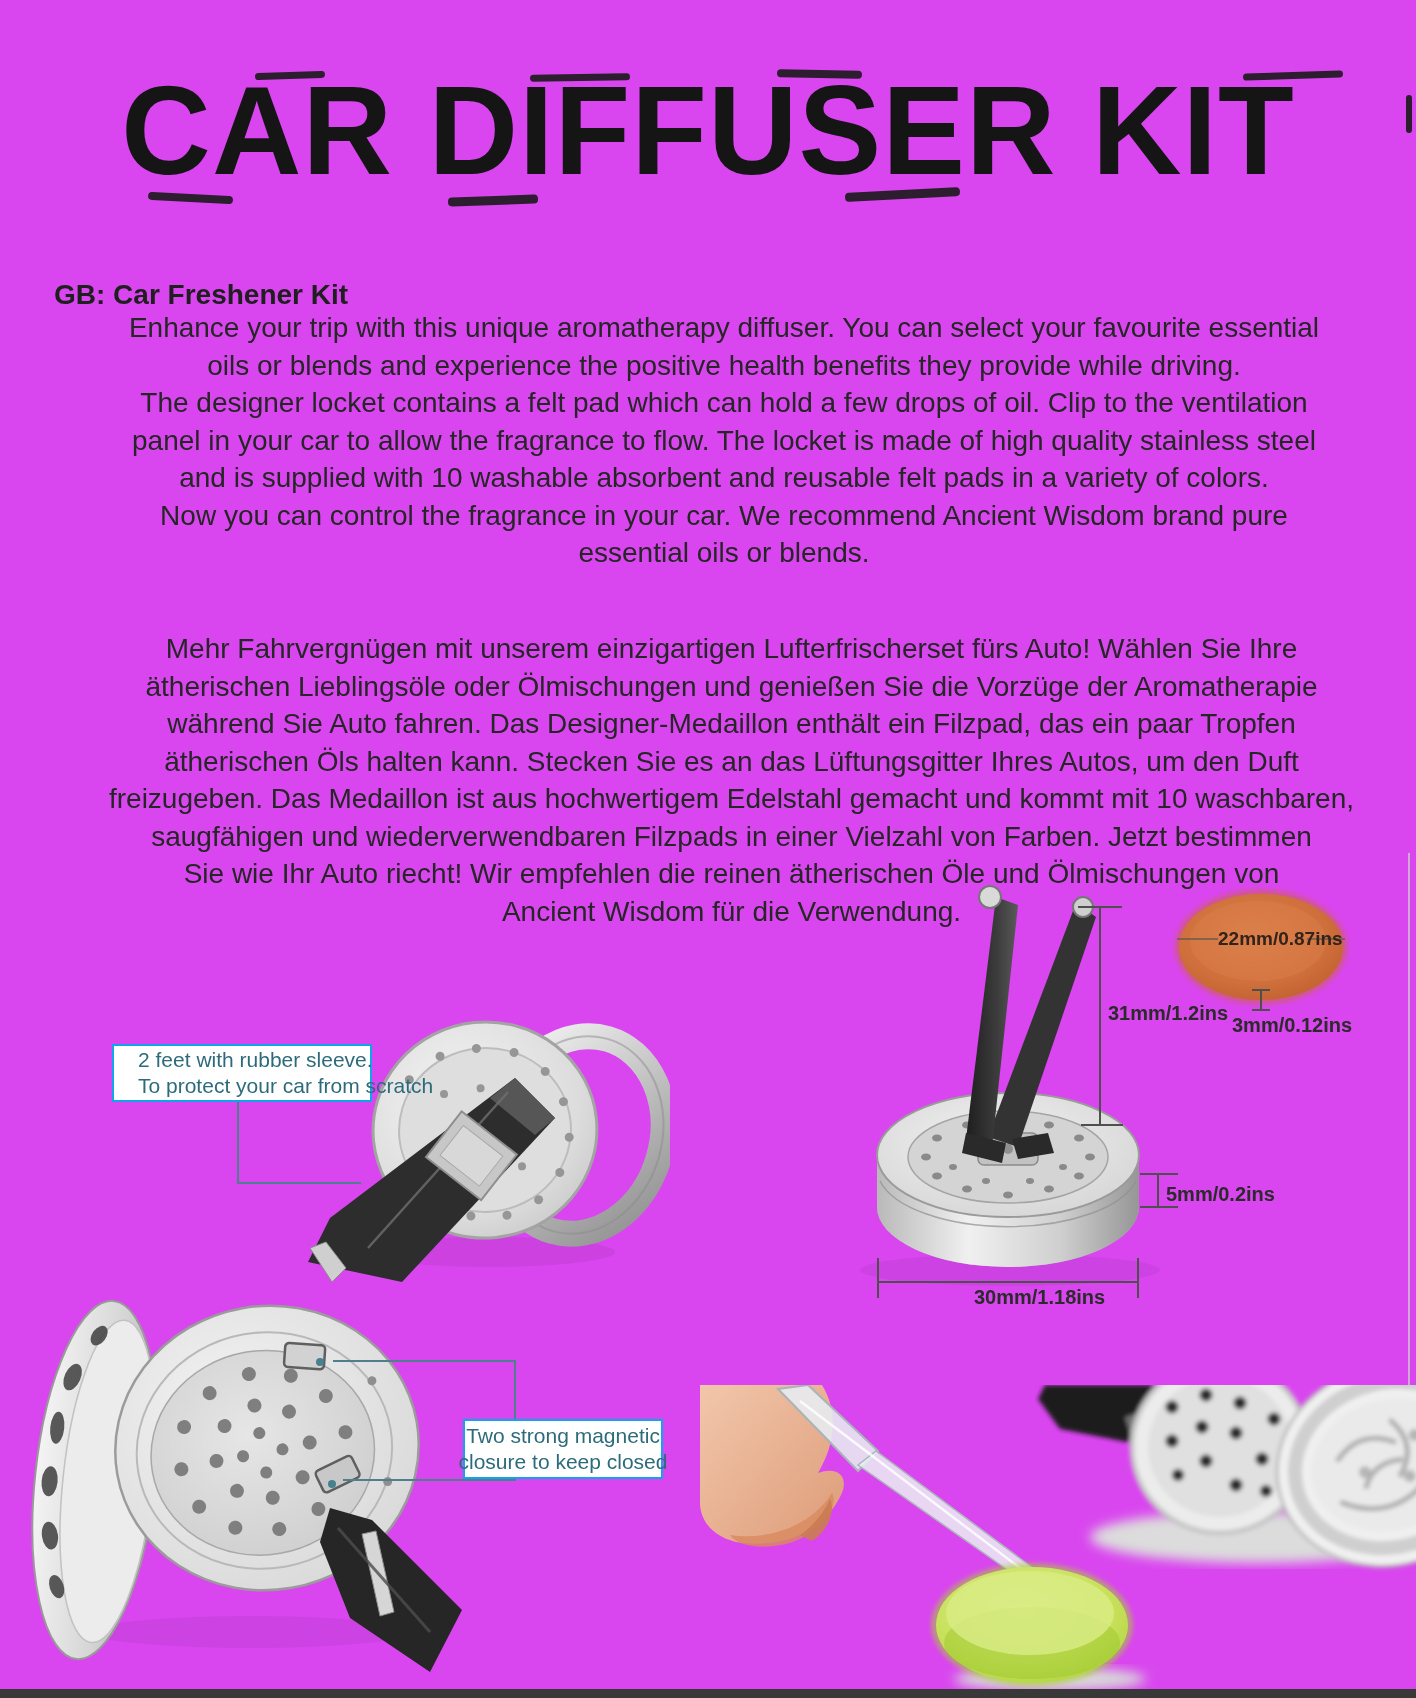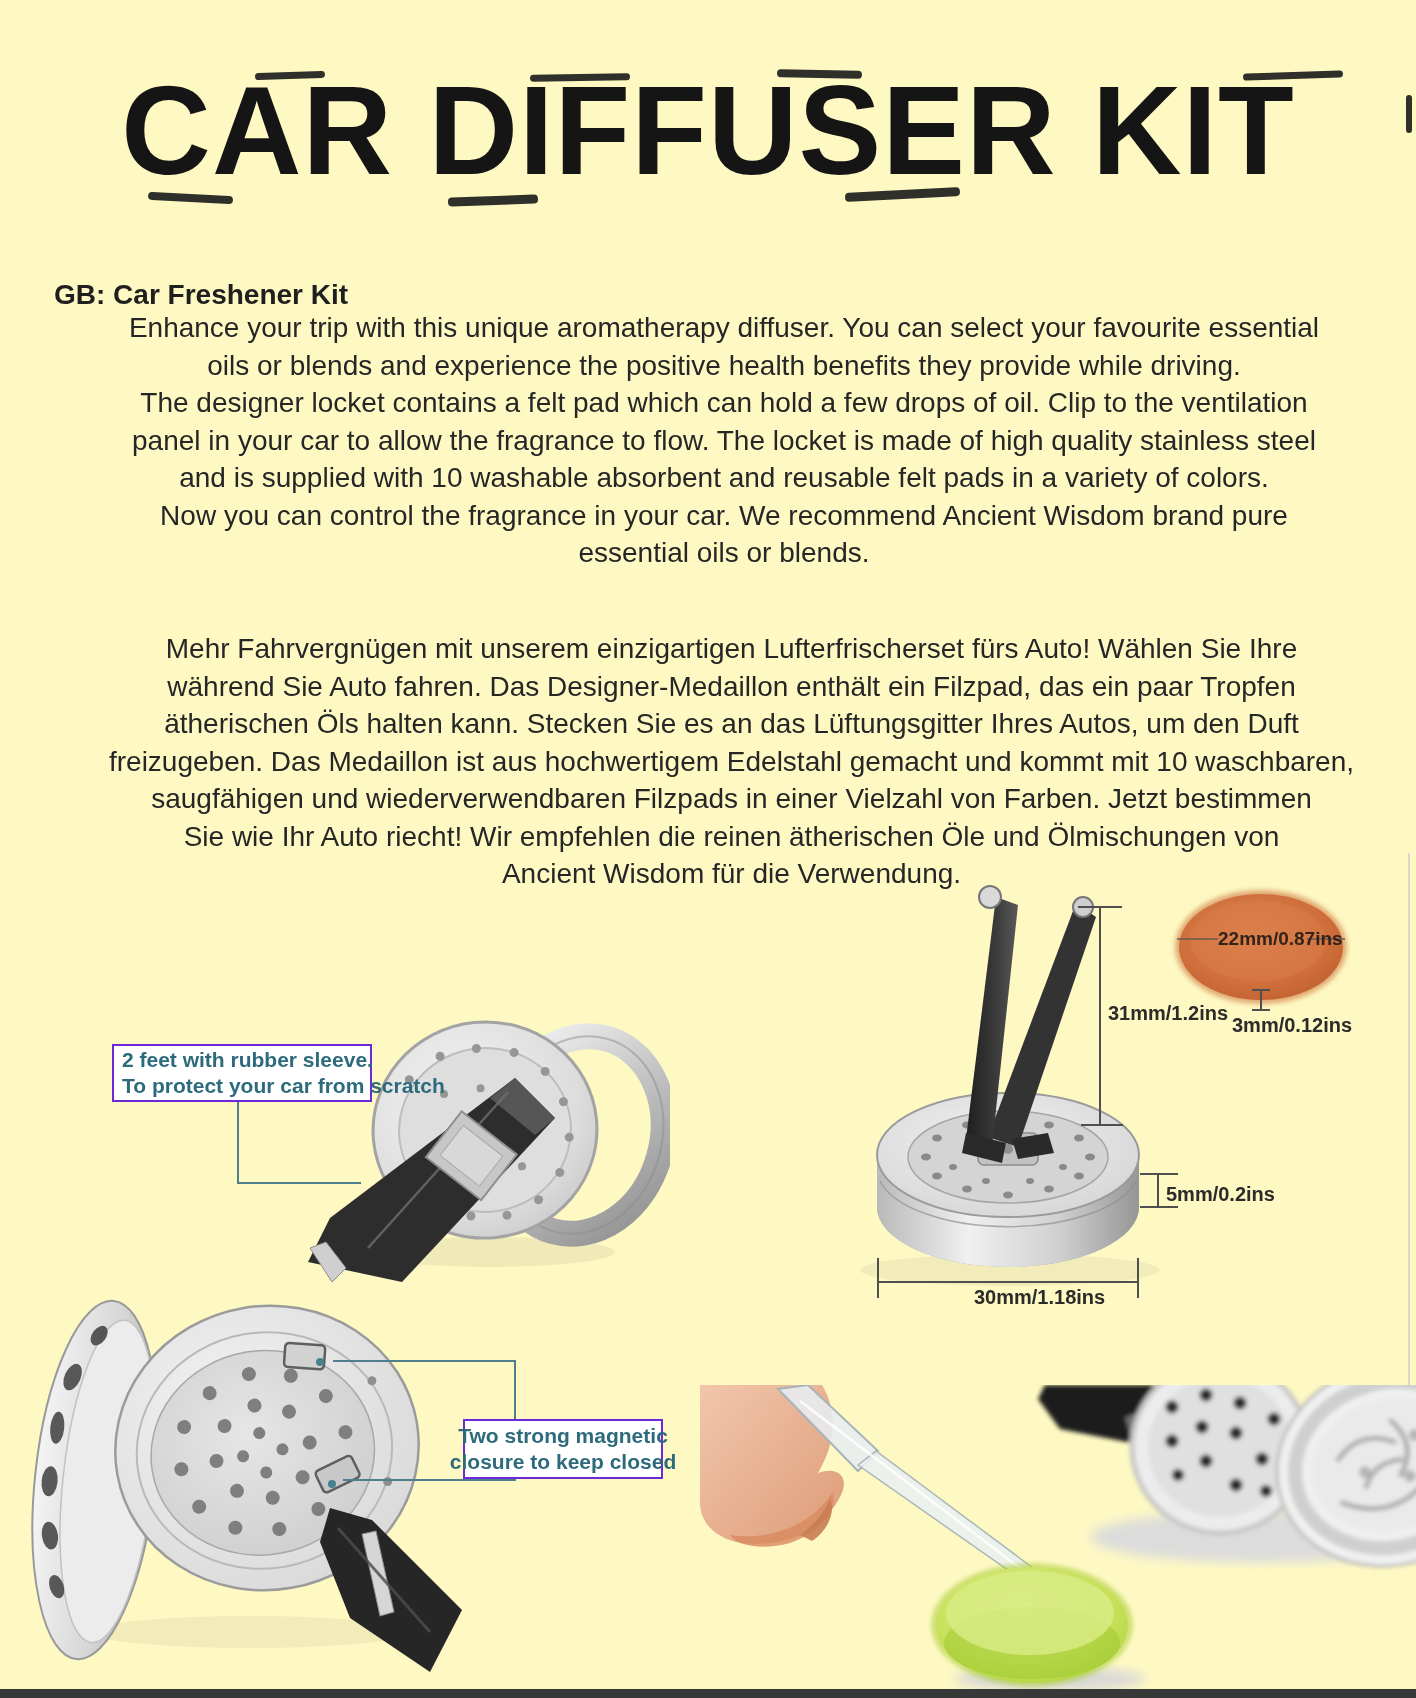"CAR DIFFUSER KIT" .page { background: #fef9c3 -> #d946ef }
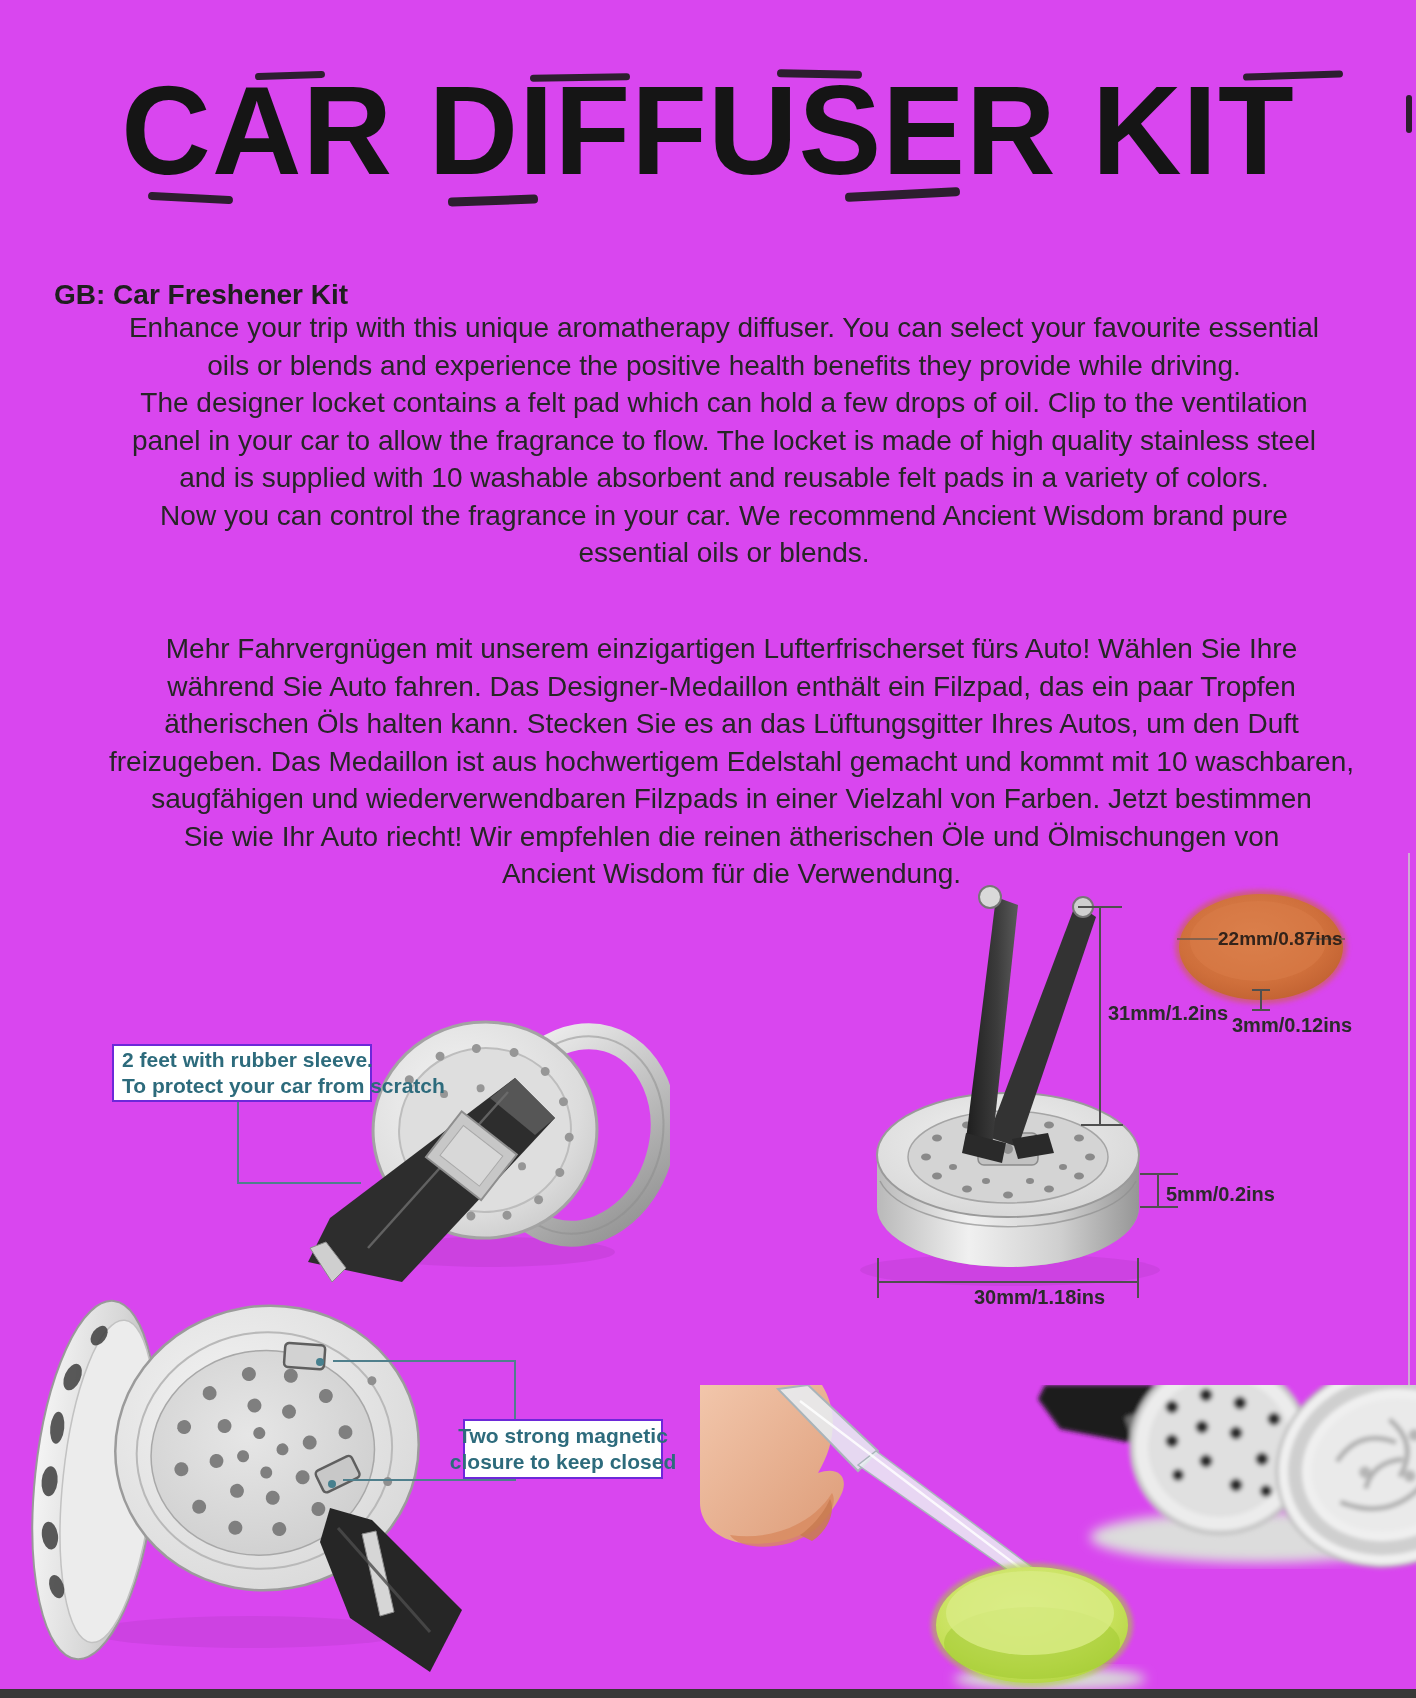"ätherischen Lieblingsöle oder" div { html: none -> <div>ätherischen Lieblingsöle oder Ölmischungen und genießen Sie die Vorzüge der Aromatherapie</div> }
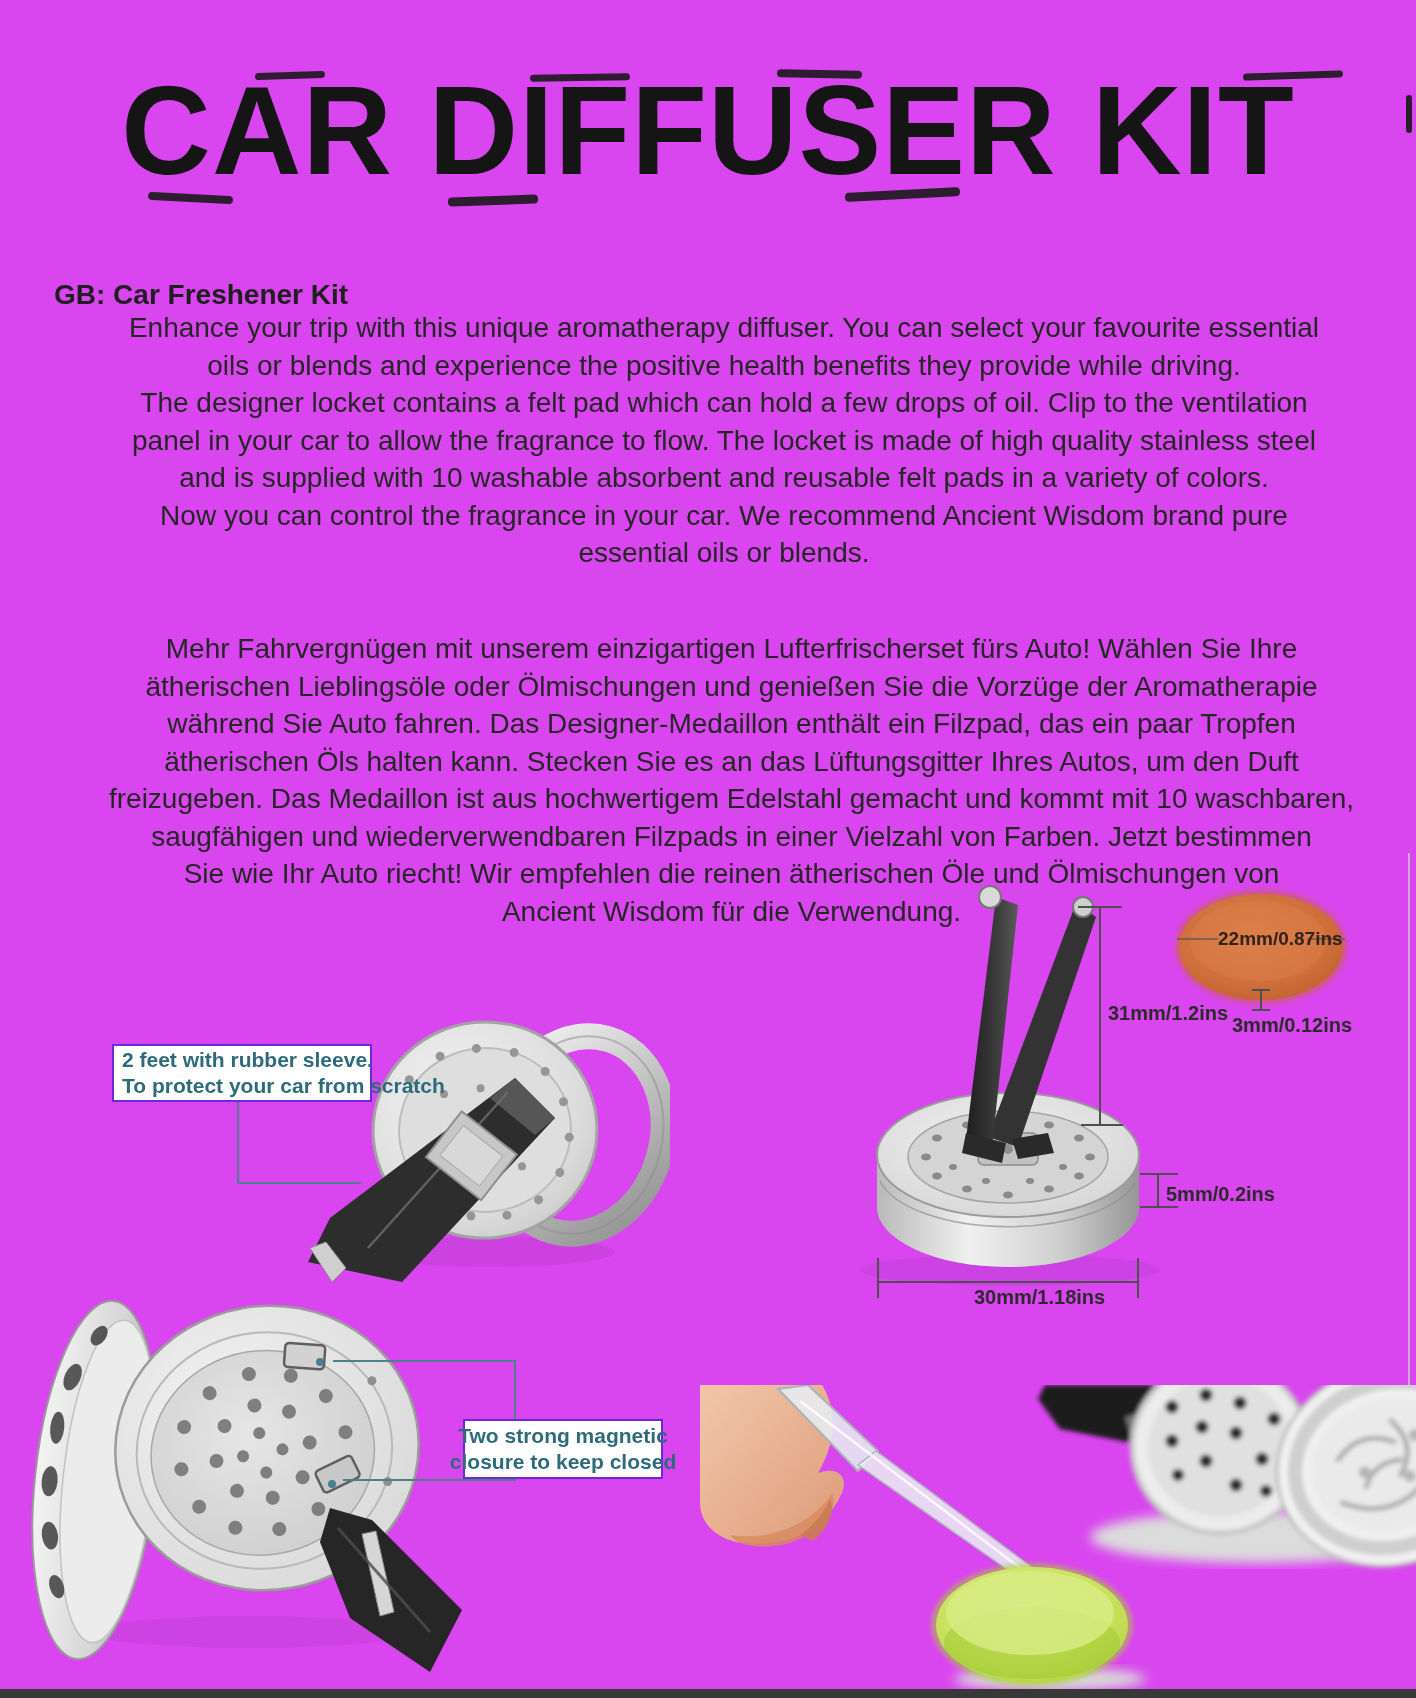"2 feet with rubber sleeve." .callout { border: 2px solid #6d28d9 -> 2px solid #0ea5e9; font-weight: bold -> normal; padding: 2px 8px -> 2px 24px }
